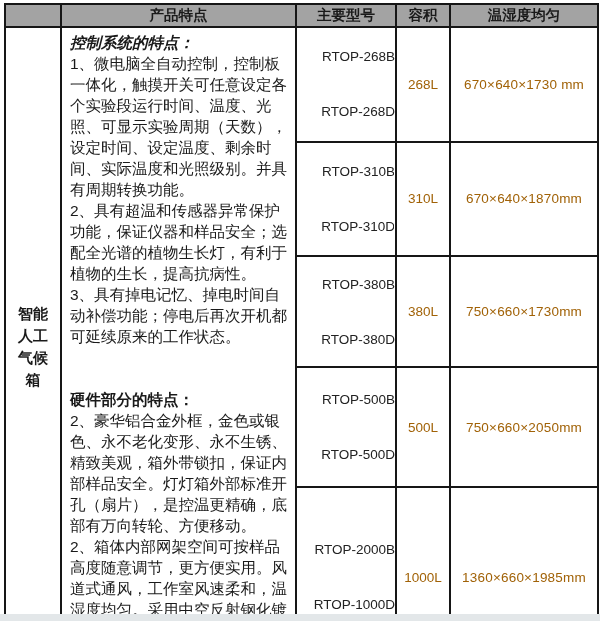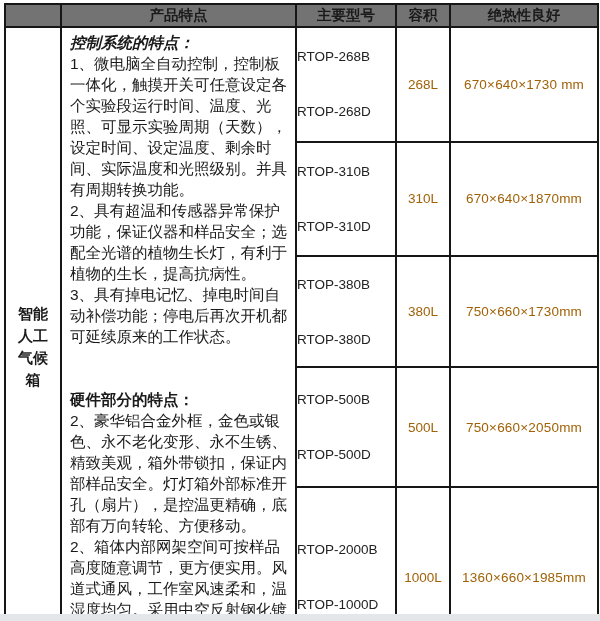"产品特点" th.hdr { background: #737373 -> #a3a3a3 }
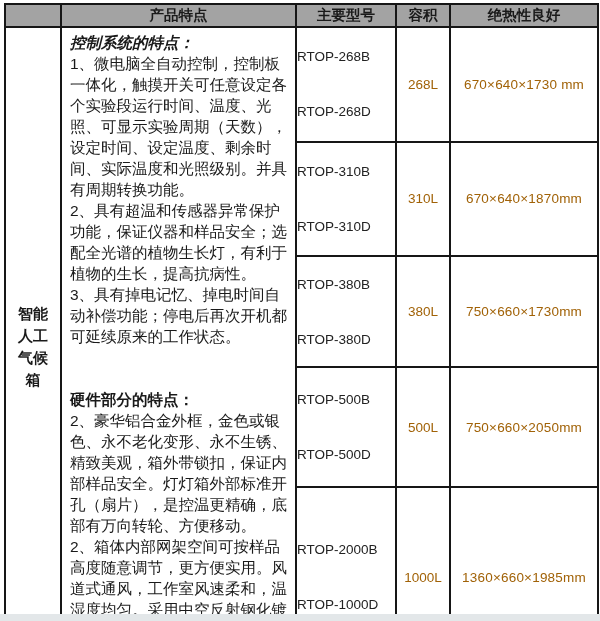"绝热性良好" th.hdr { text: 绝热性良好 -> 温湿度均匀 }
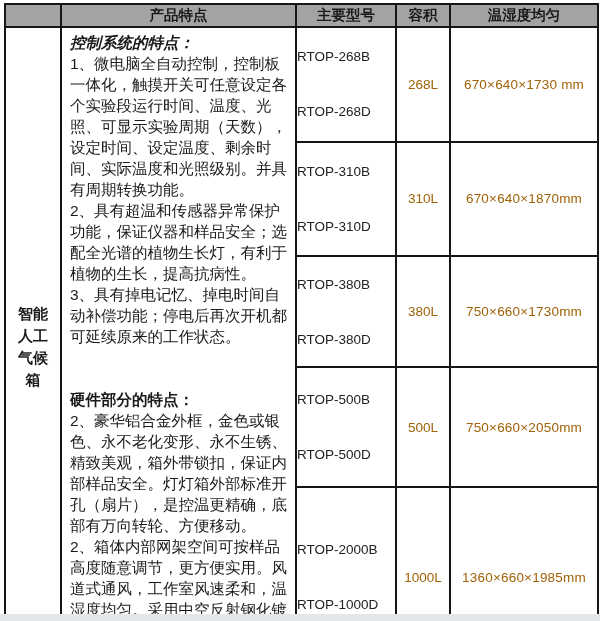"RTOP-268B" .models { align-items: flex-start -> flex-end }
